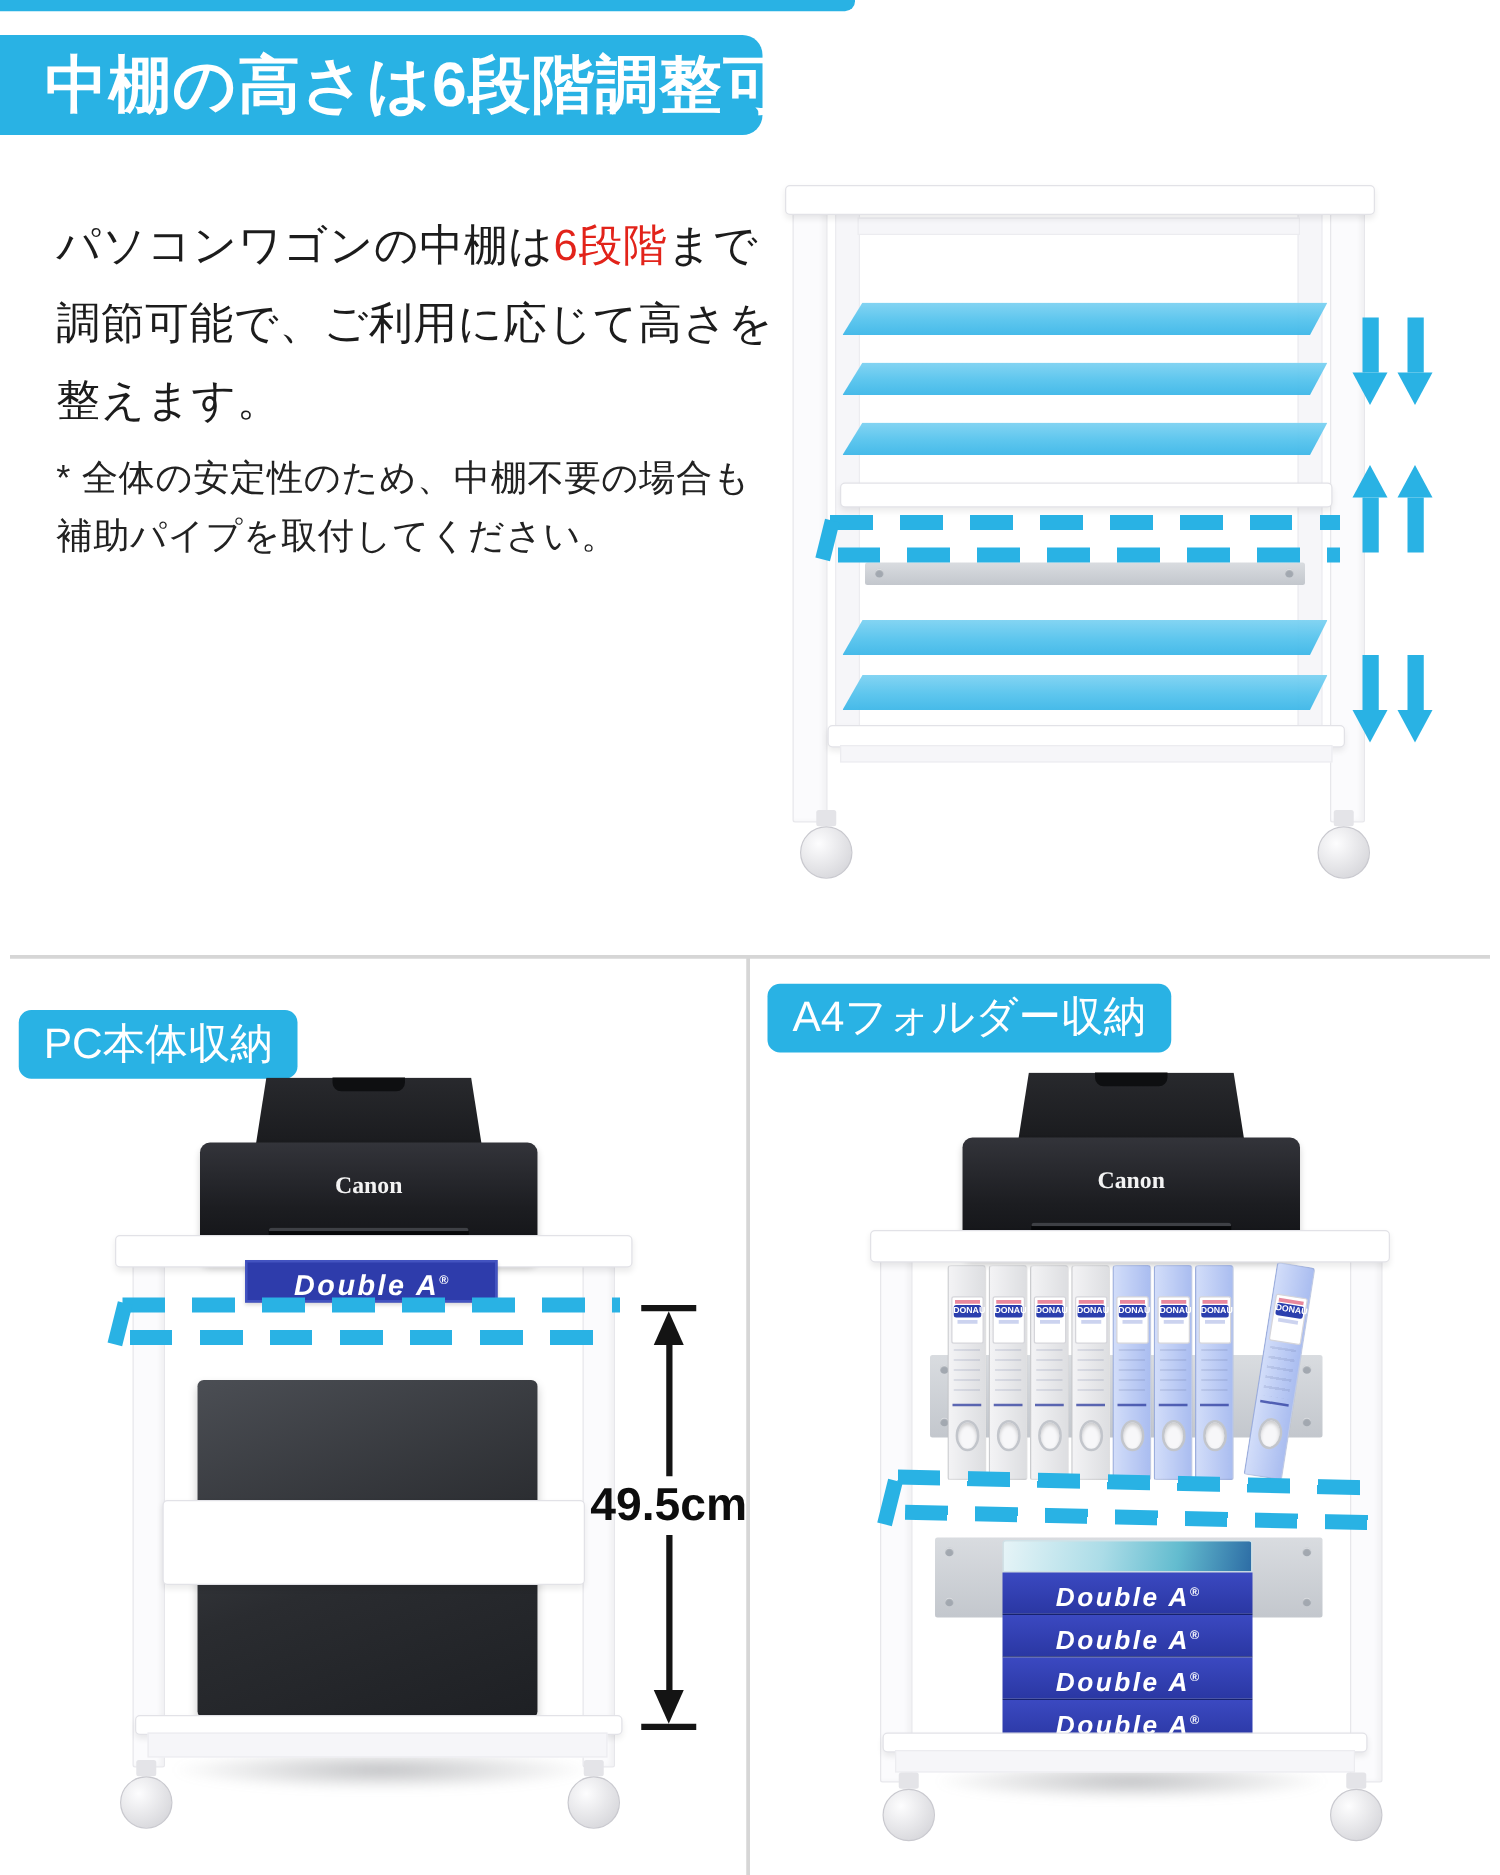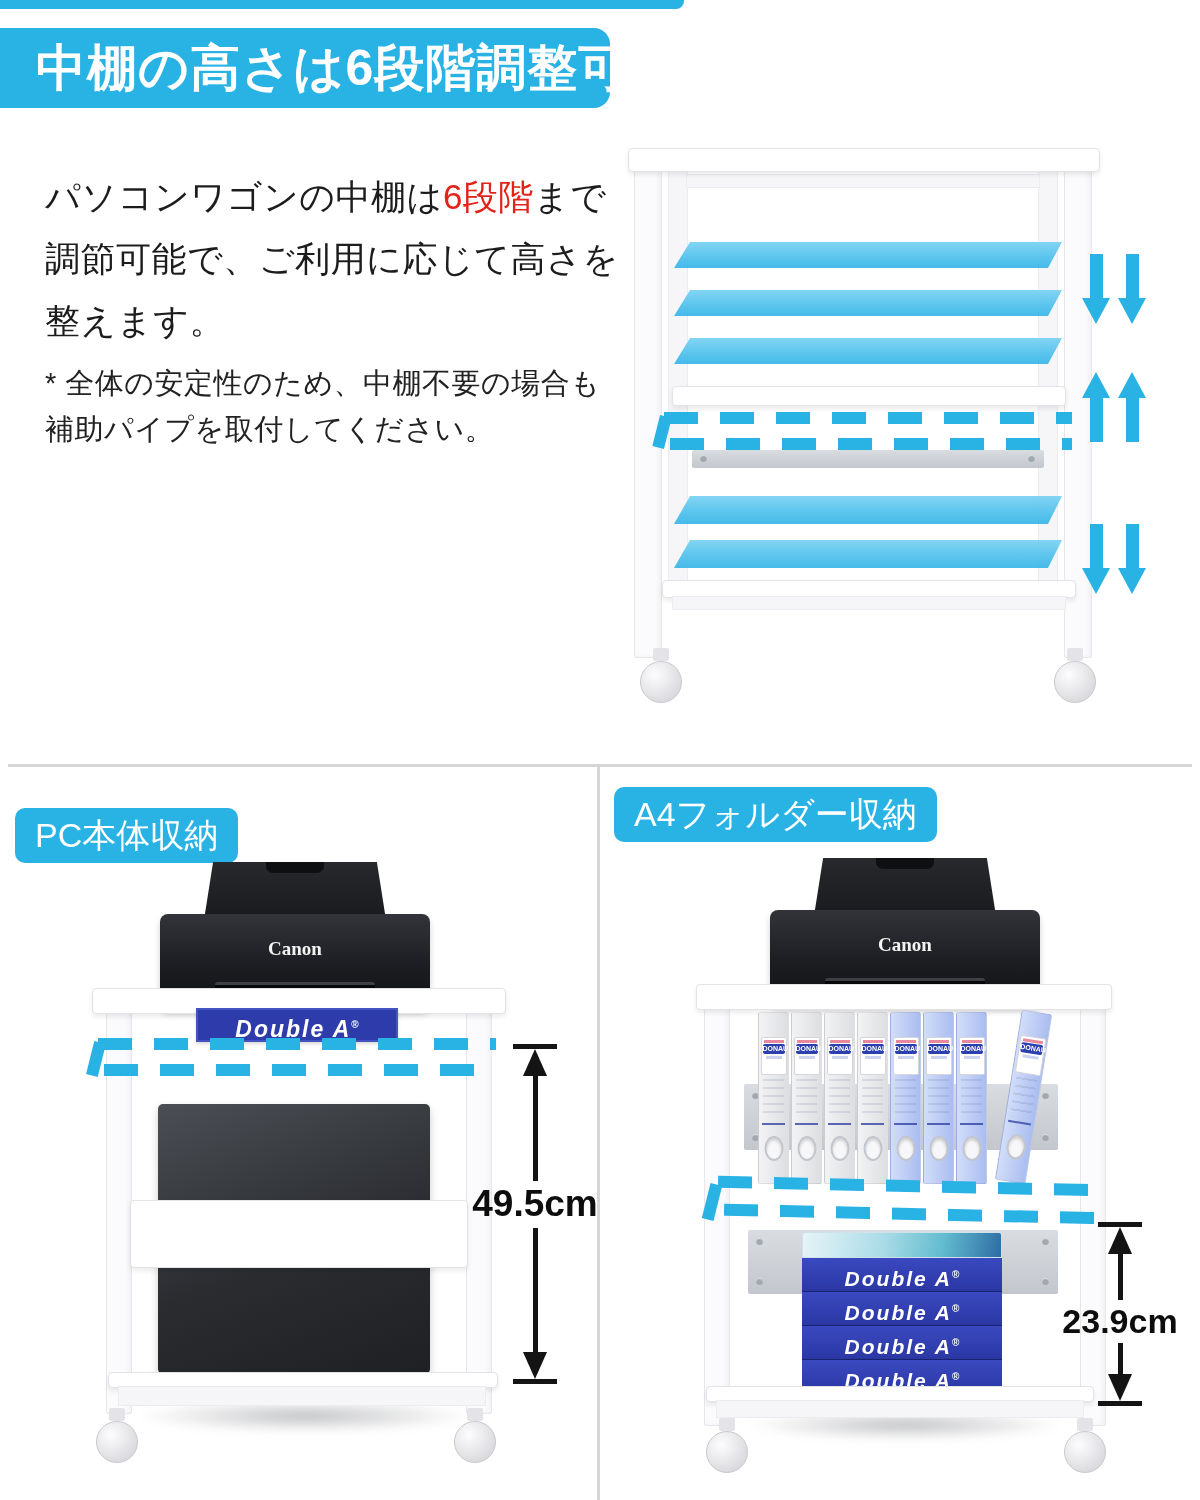"23.9cm" div.abs { html: <div> <div></div> <div></div> <div></div> <div>23.9cm</div> <div></div> <div></div> <div></div> </div> -> none }
